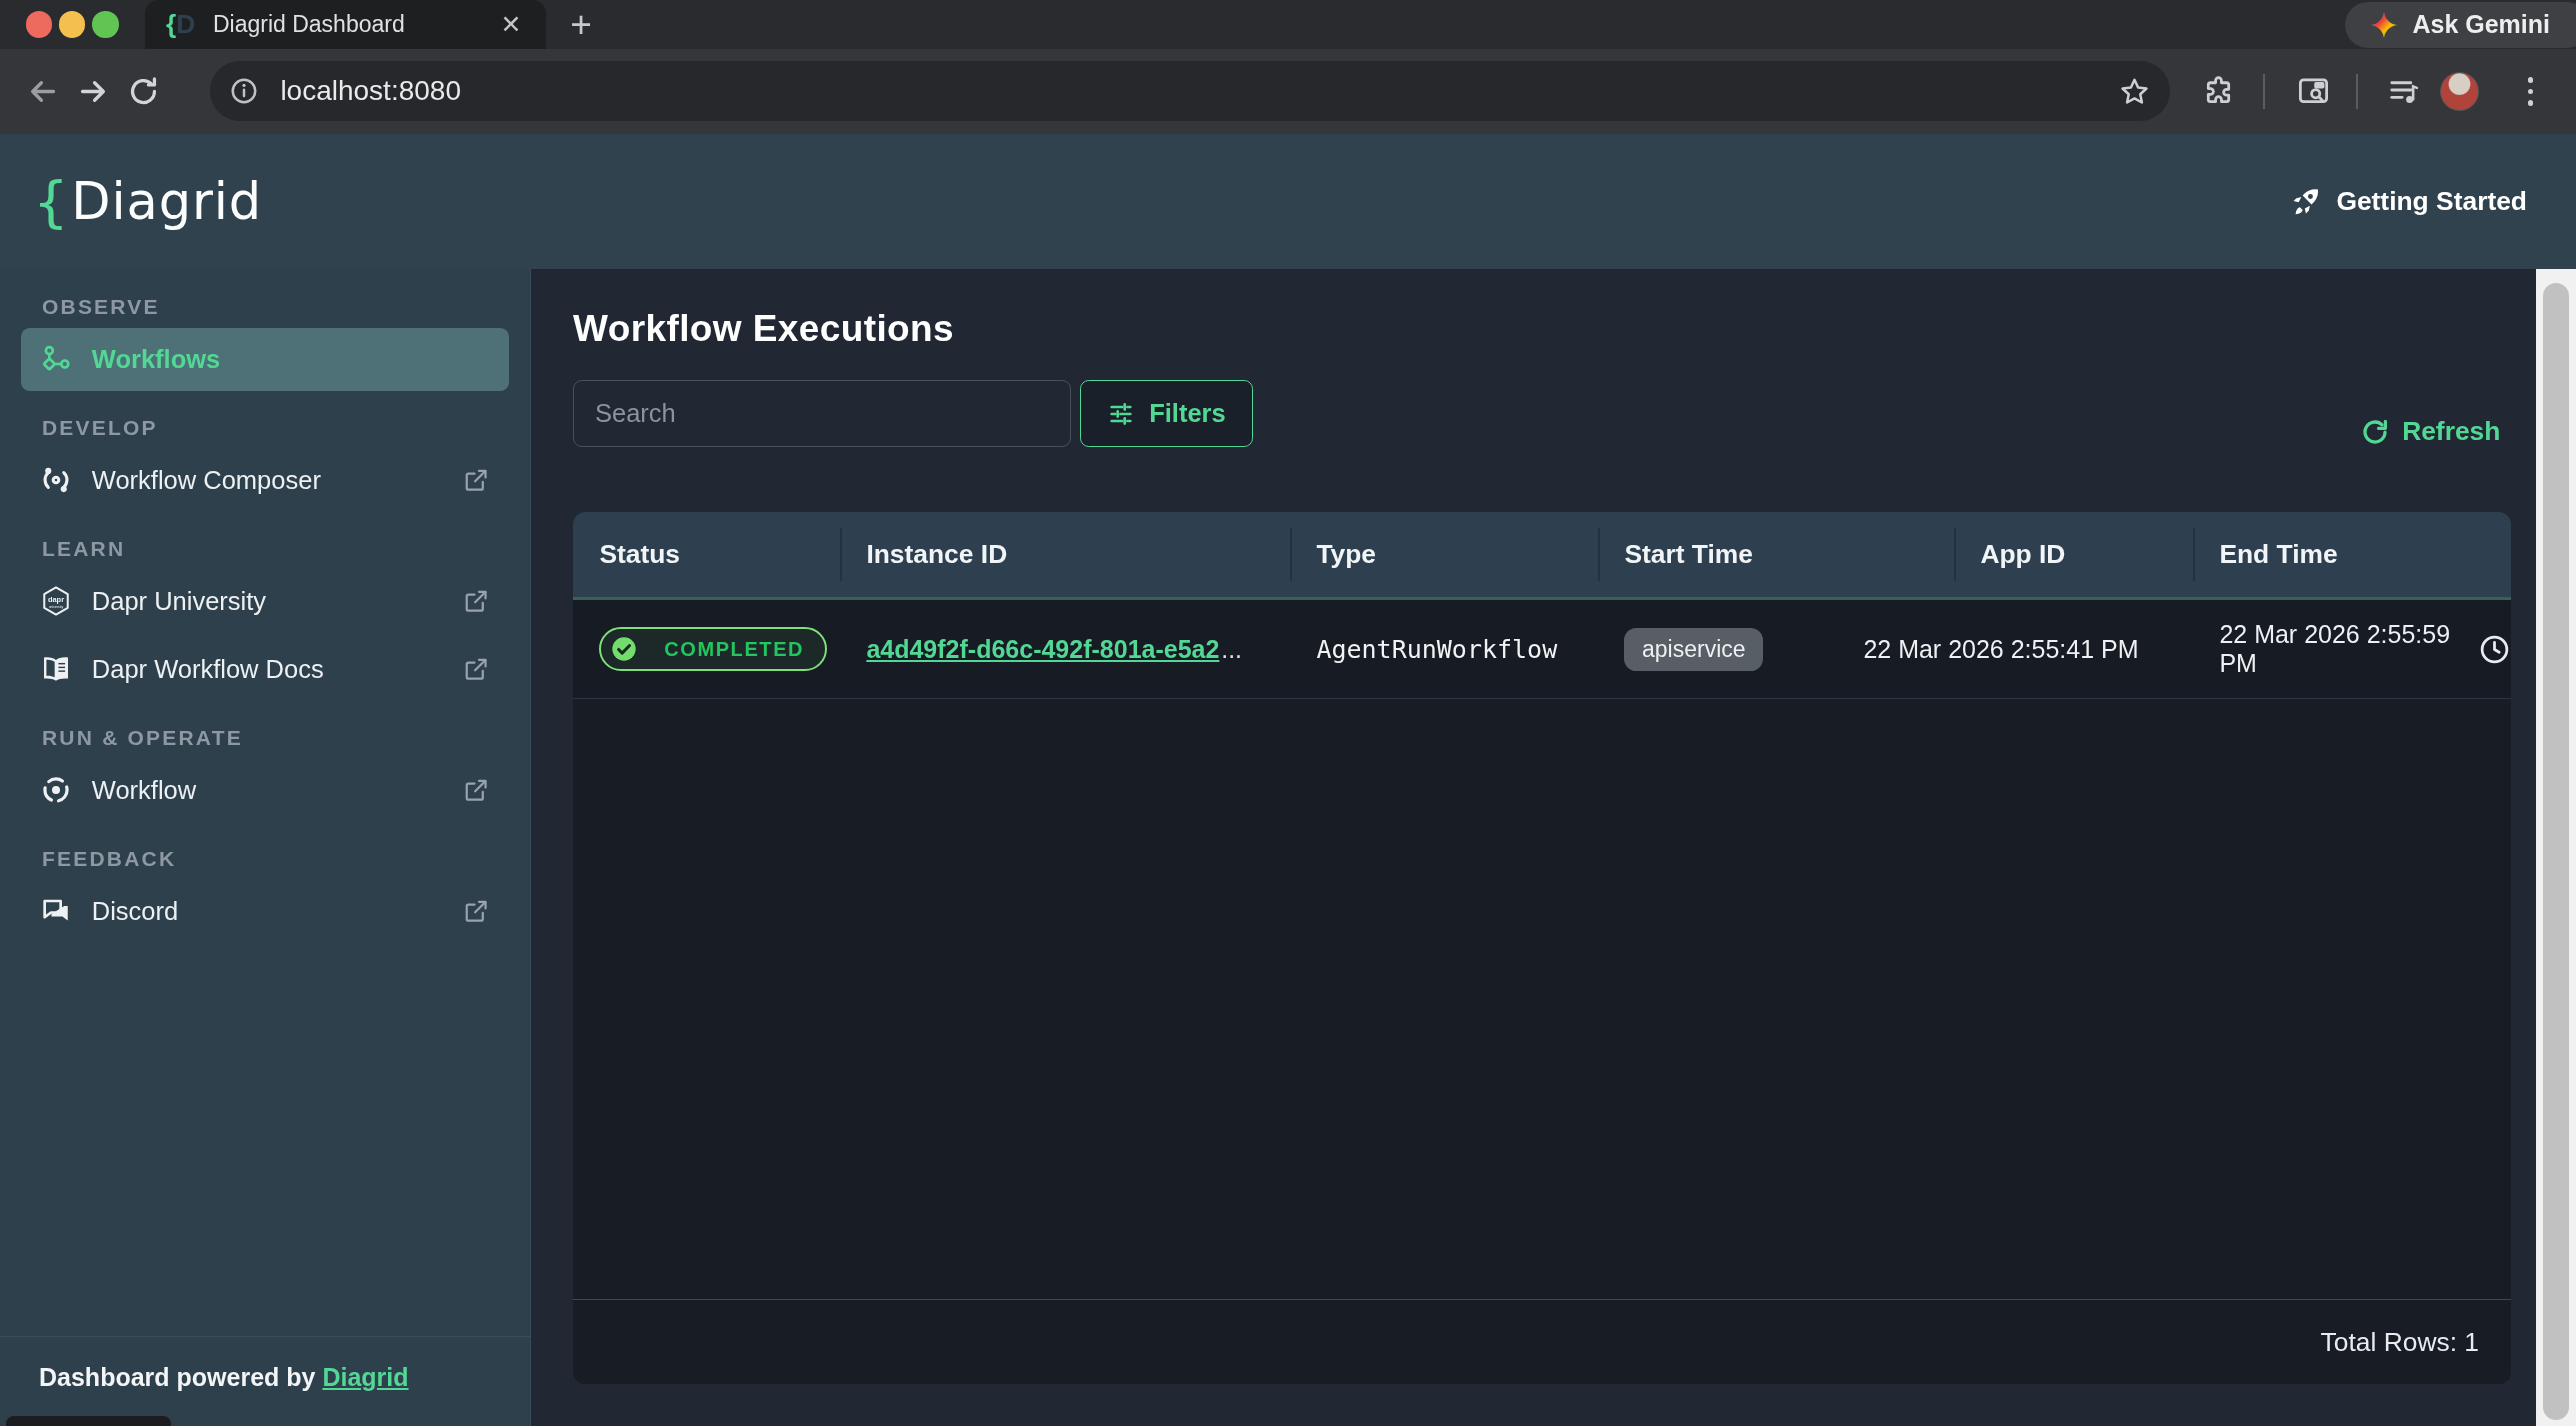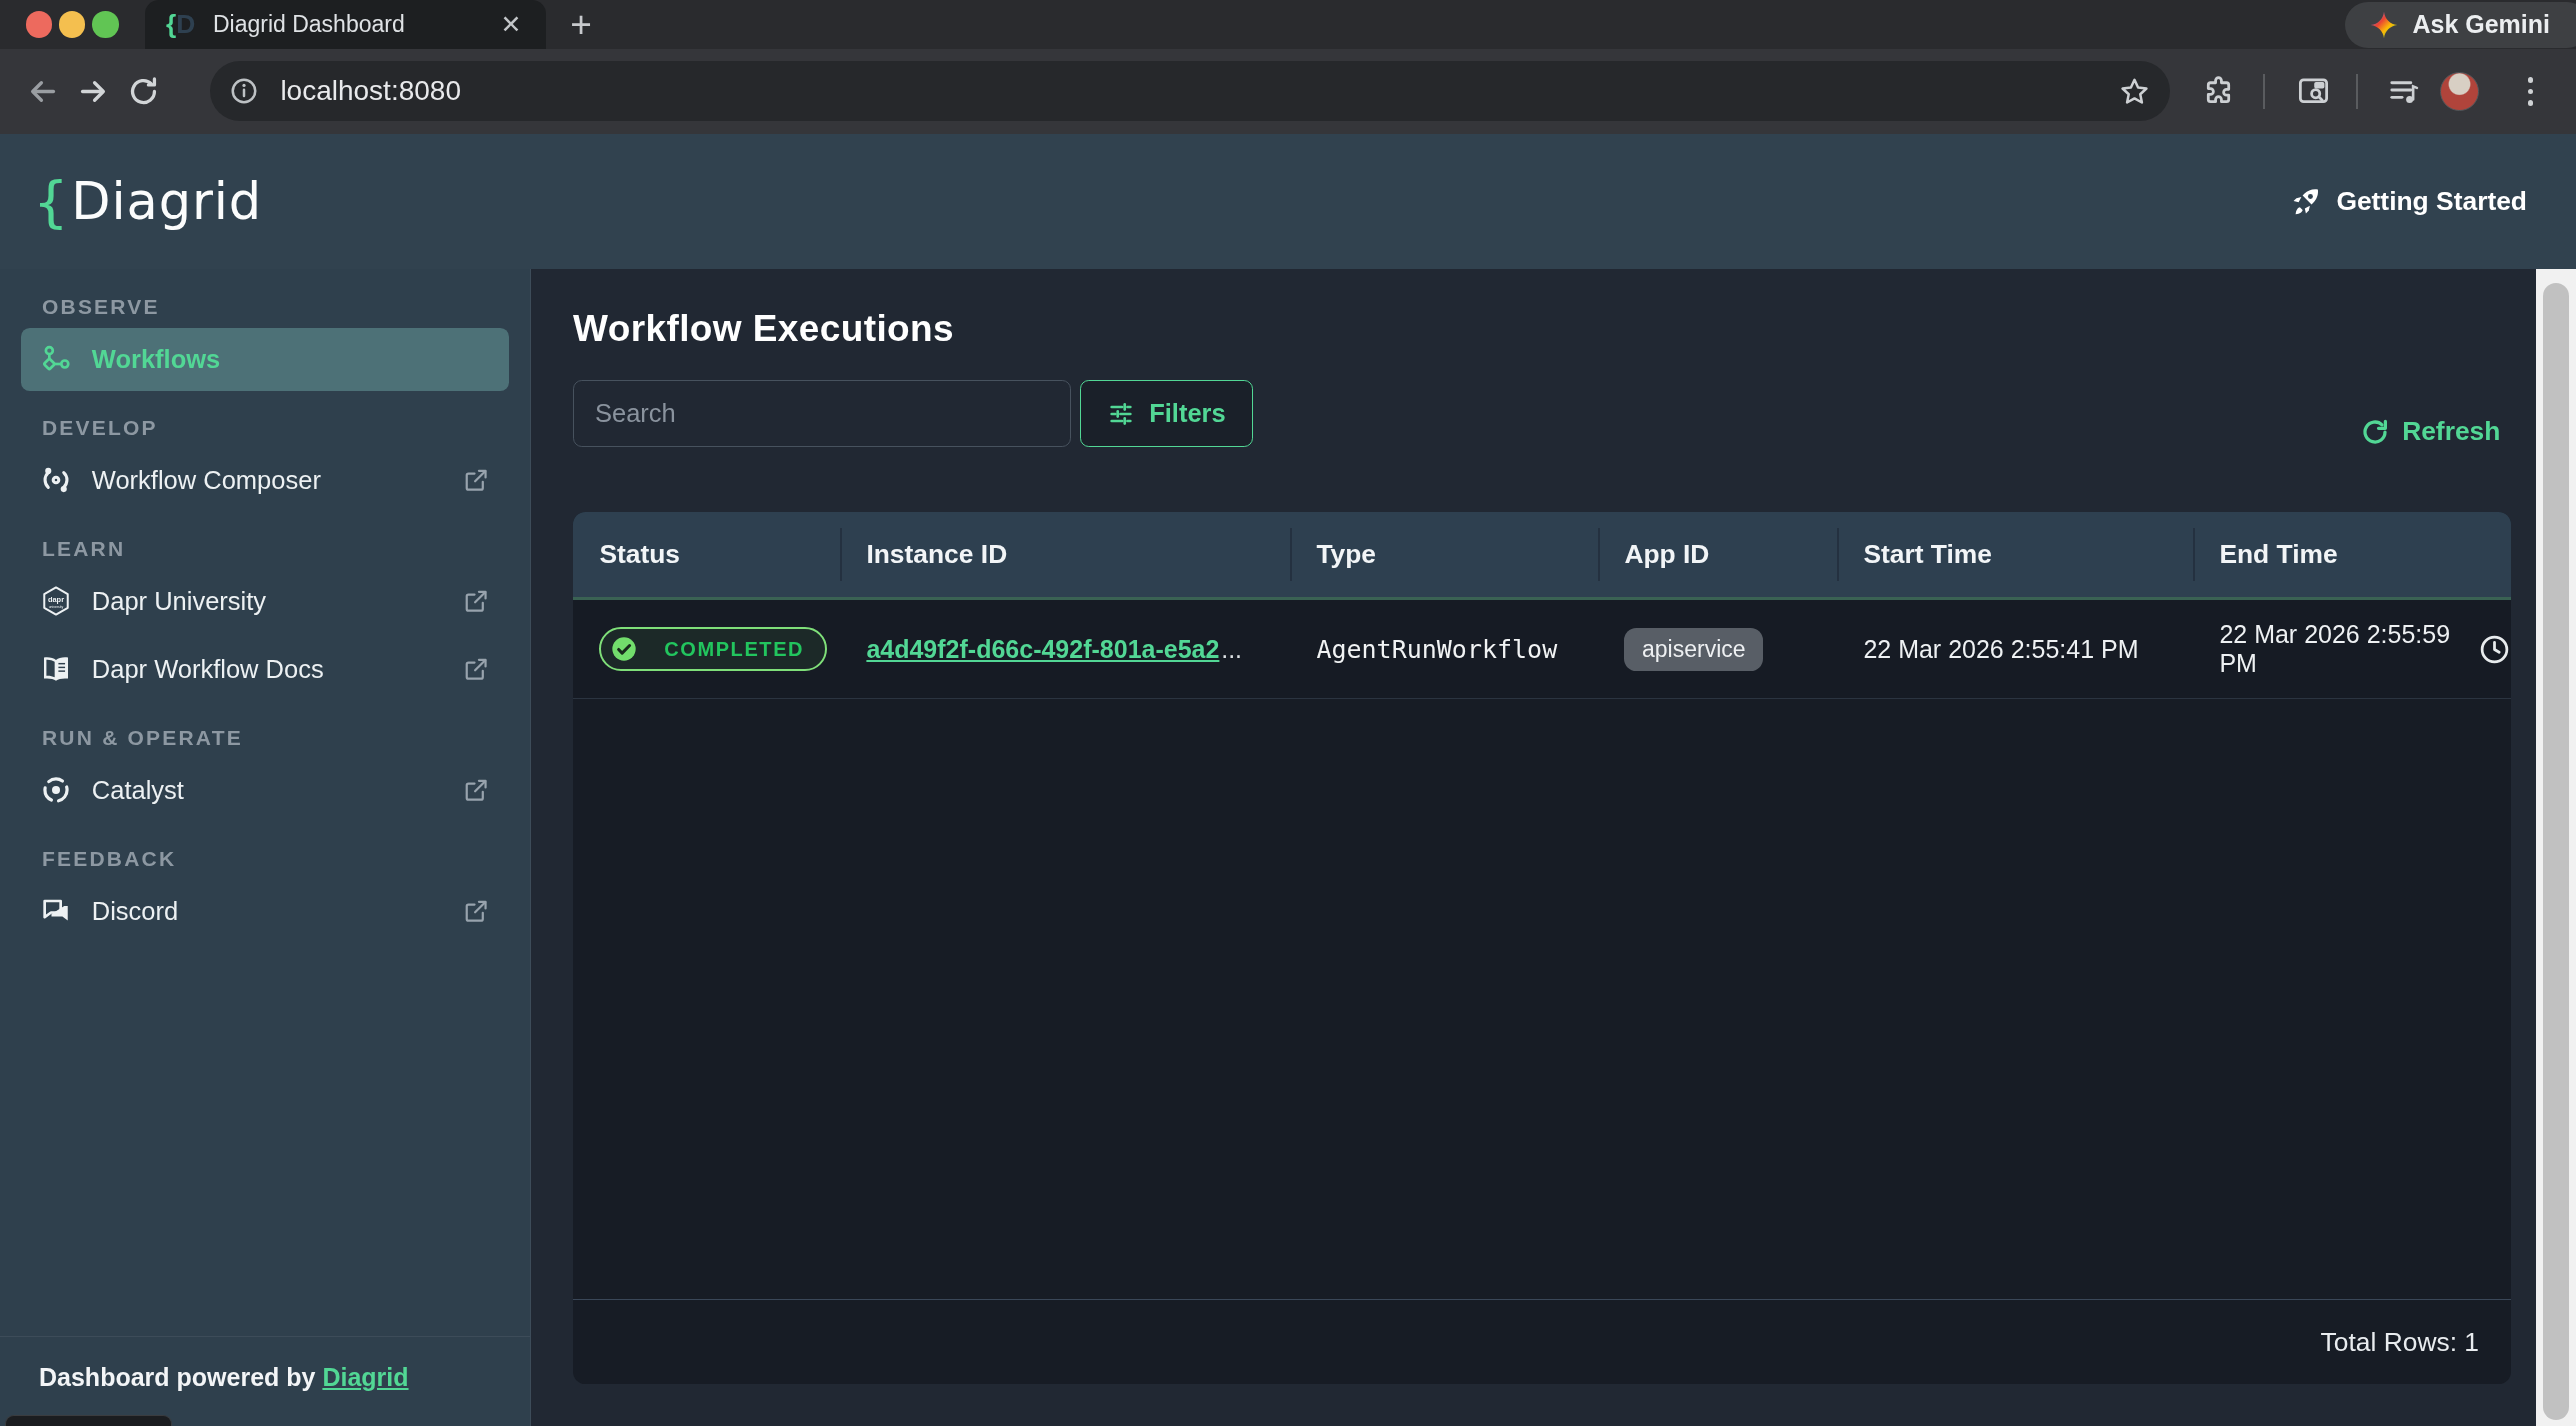"App ID" div.th { order: before "Start Time" -> after "Start Time" }
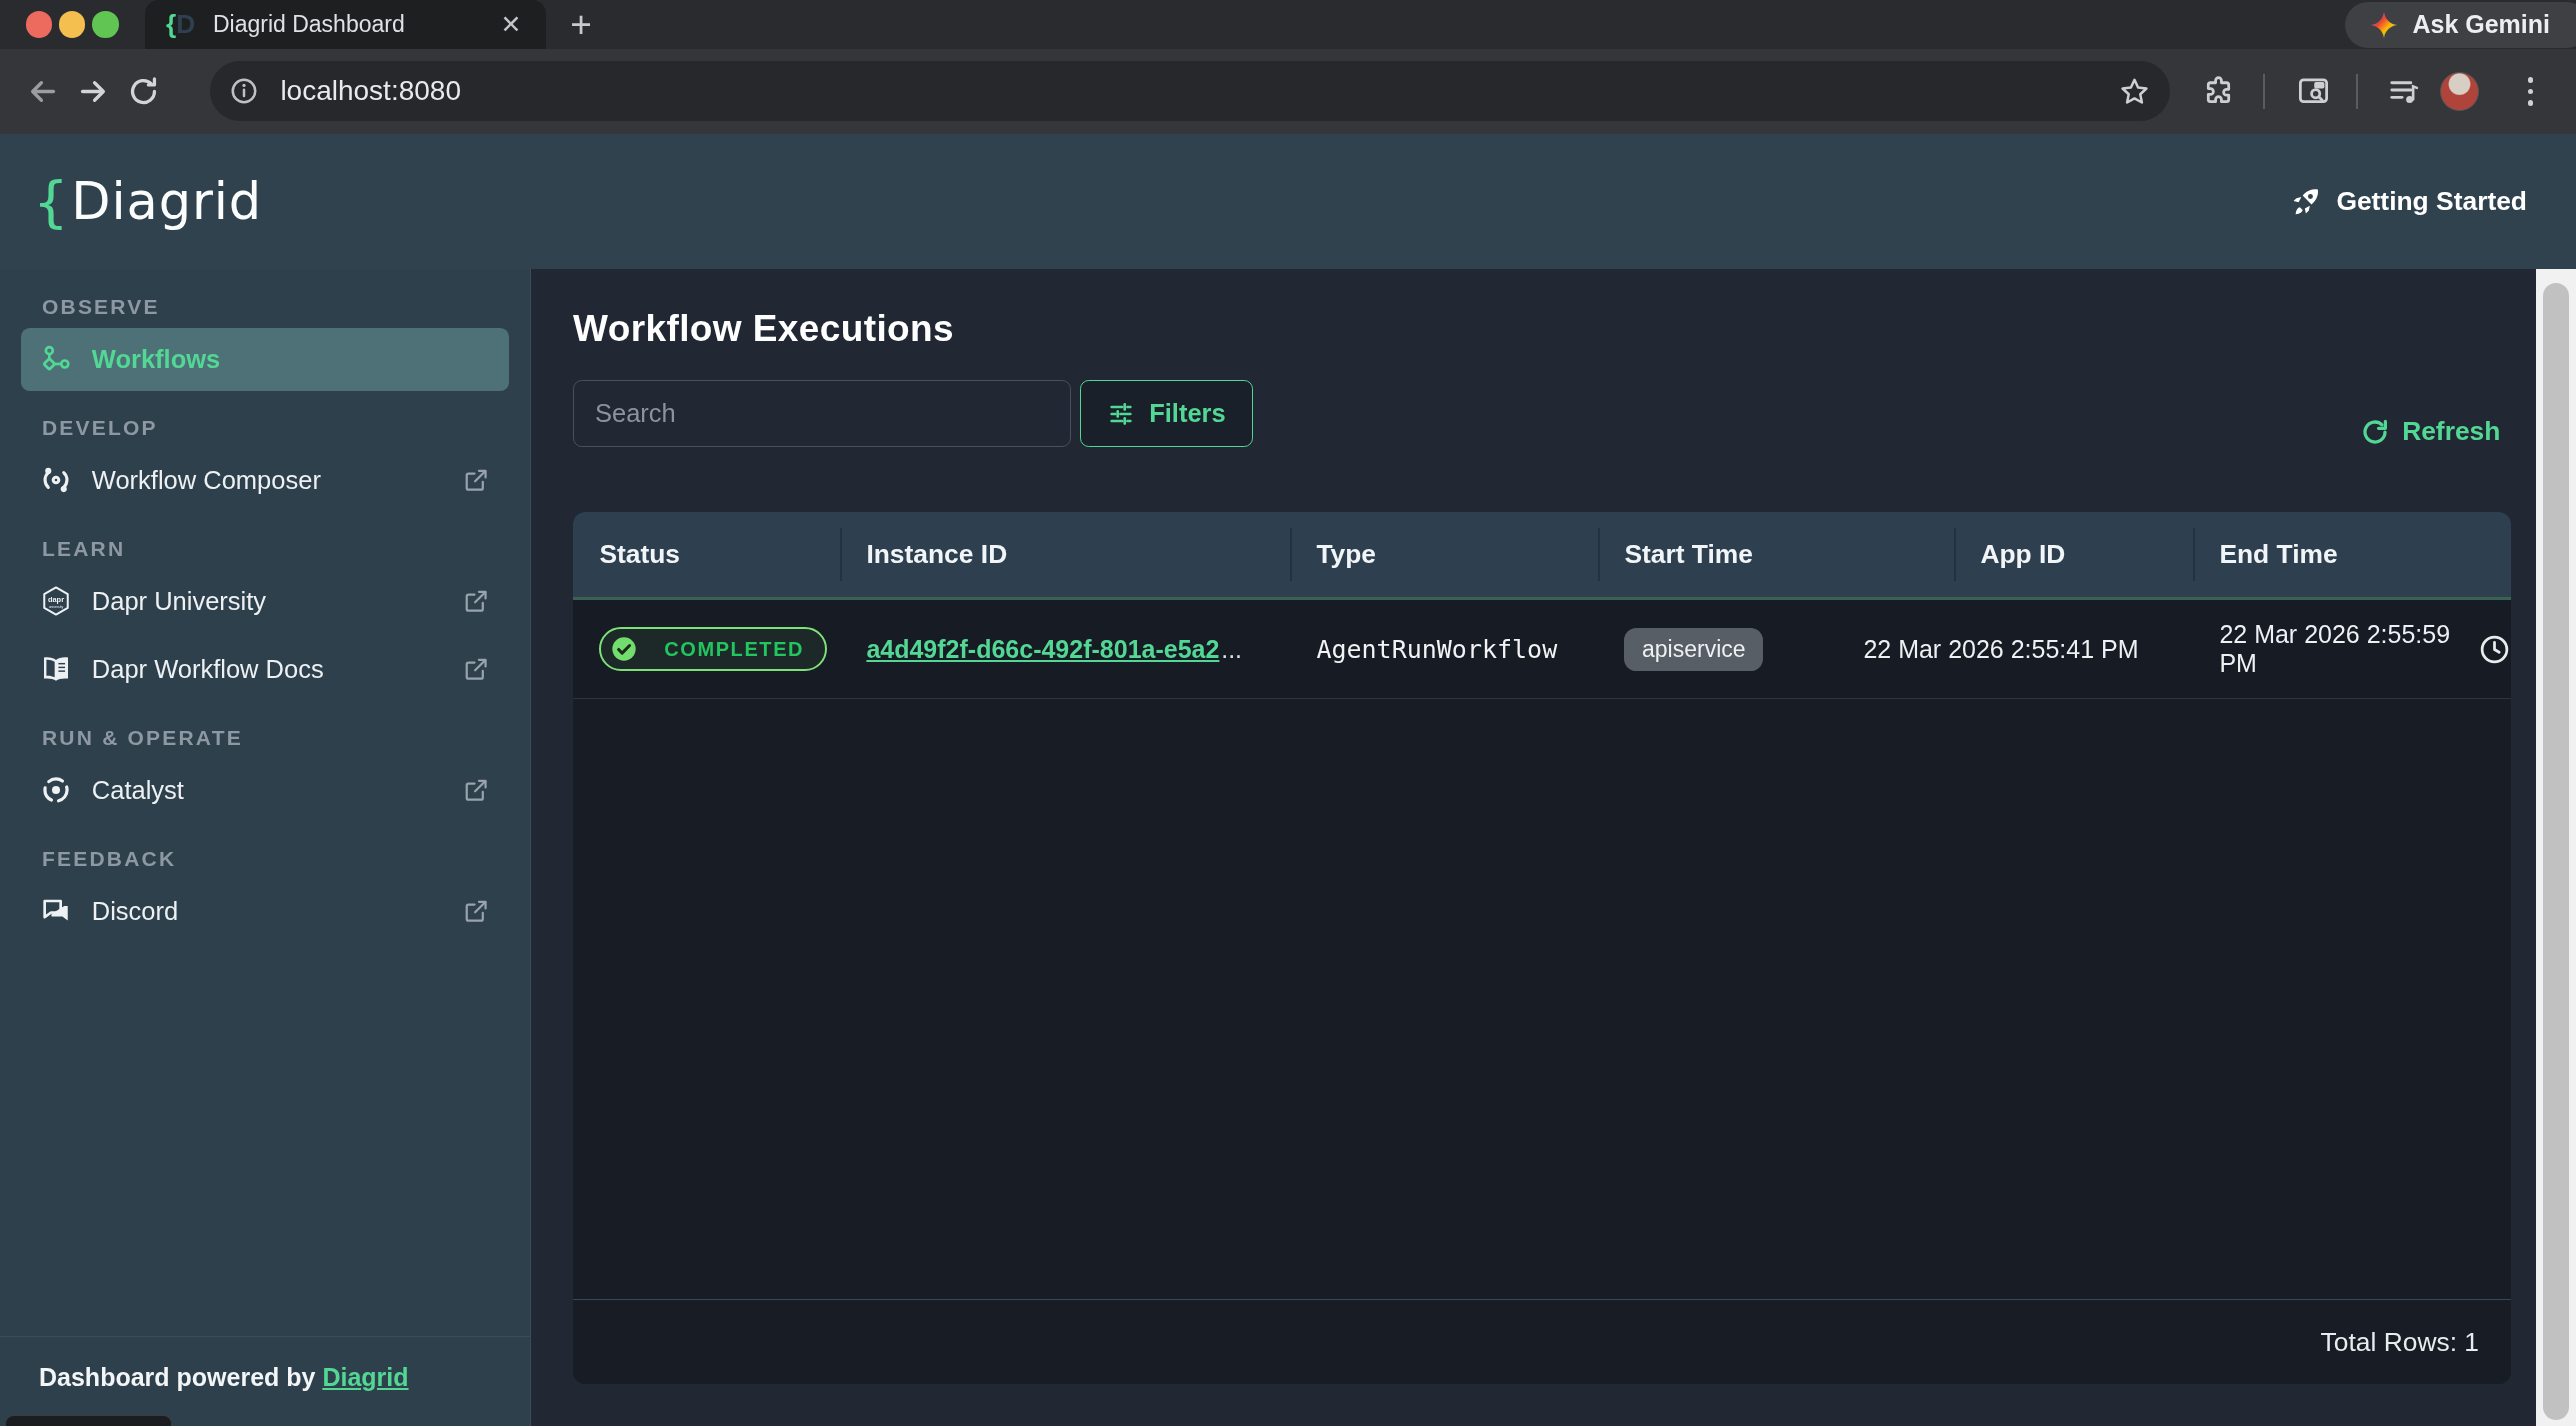"Catalyst" span.lbl { text: Catalyst -> Workflow }
